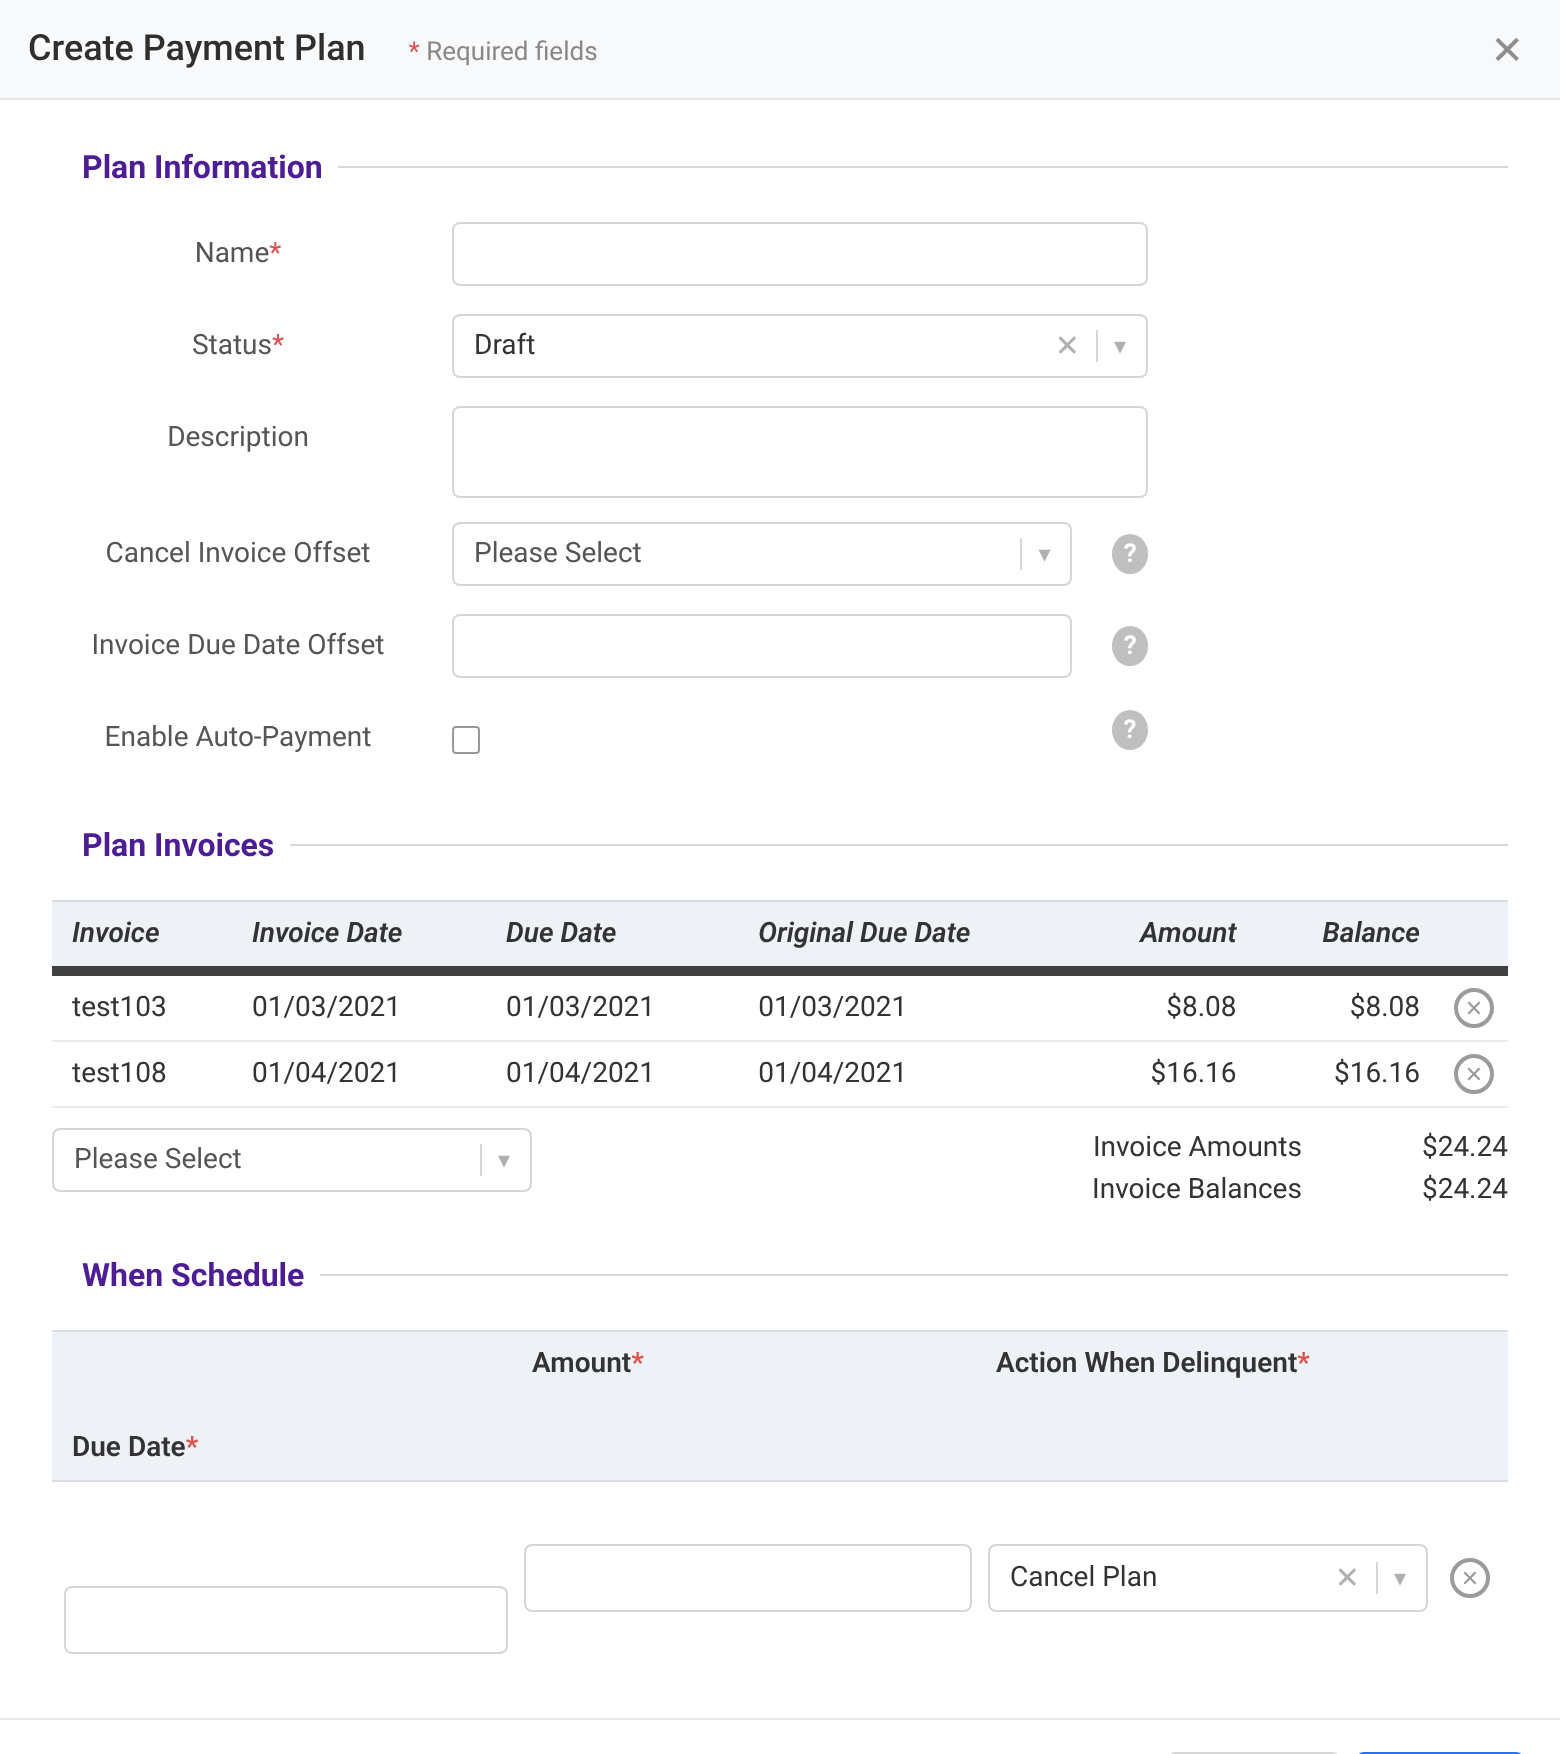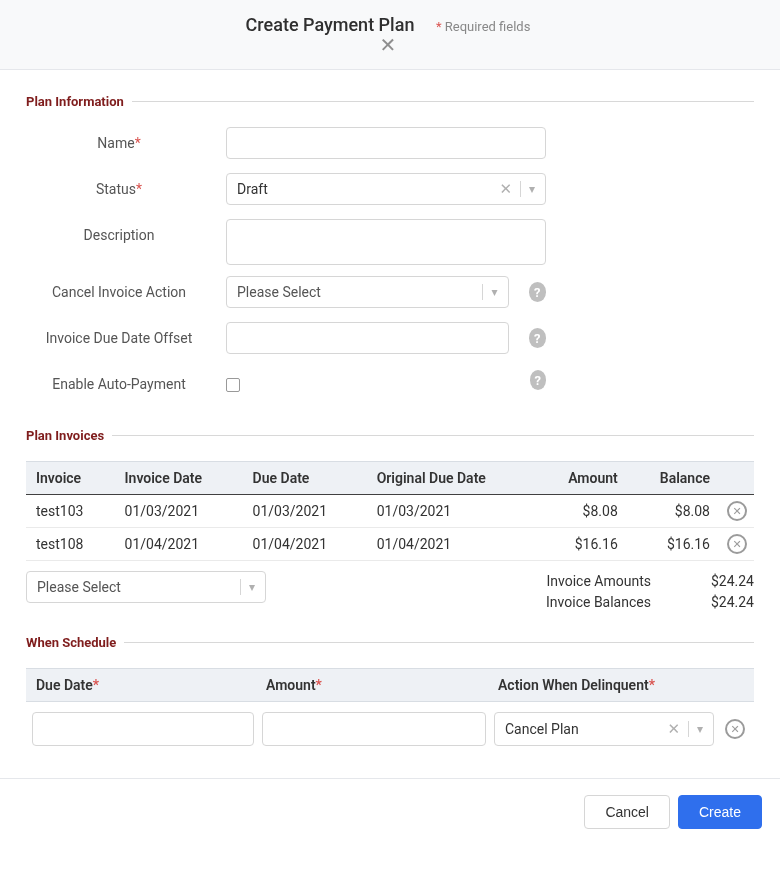"Create Payment Plan * Required" .modal-header { flex-direction: column -> none }
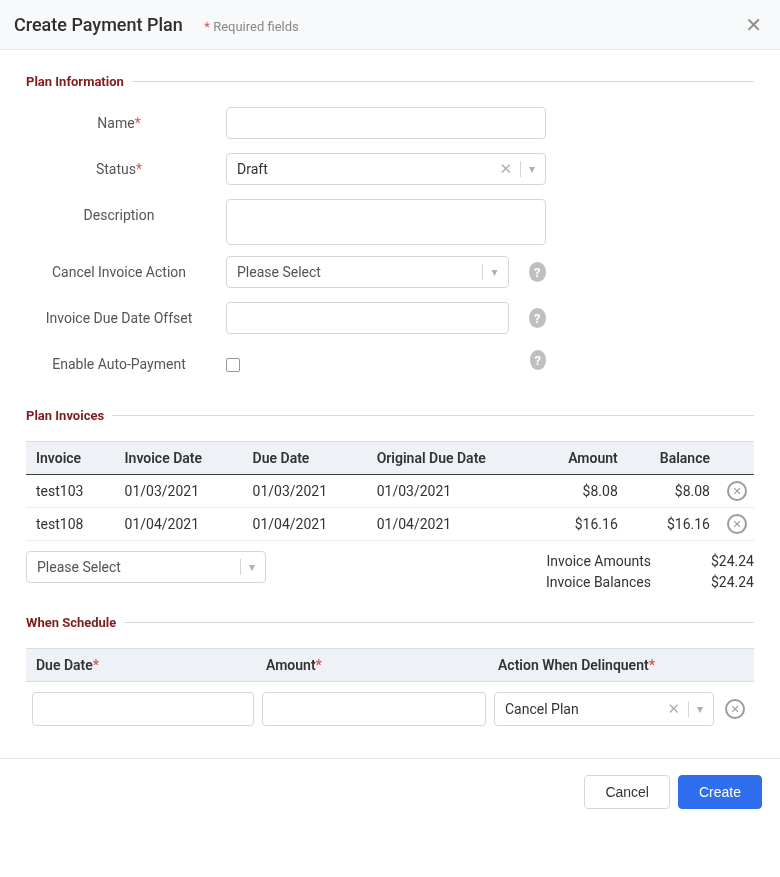"Plan Information" .section-title { color: #7f1d1d -> #4c1d95; font-size: 13px -> 16px; margin-left: none -> 15px }
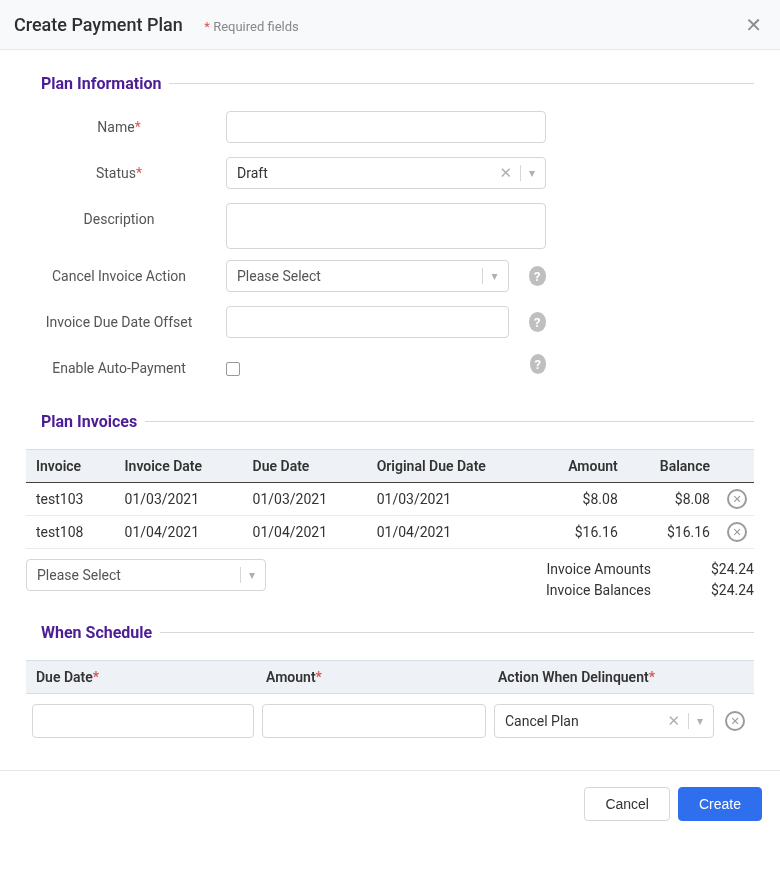"Draft" .form-field { width: 320px -> 348px }
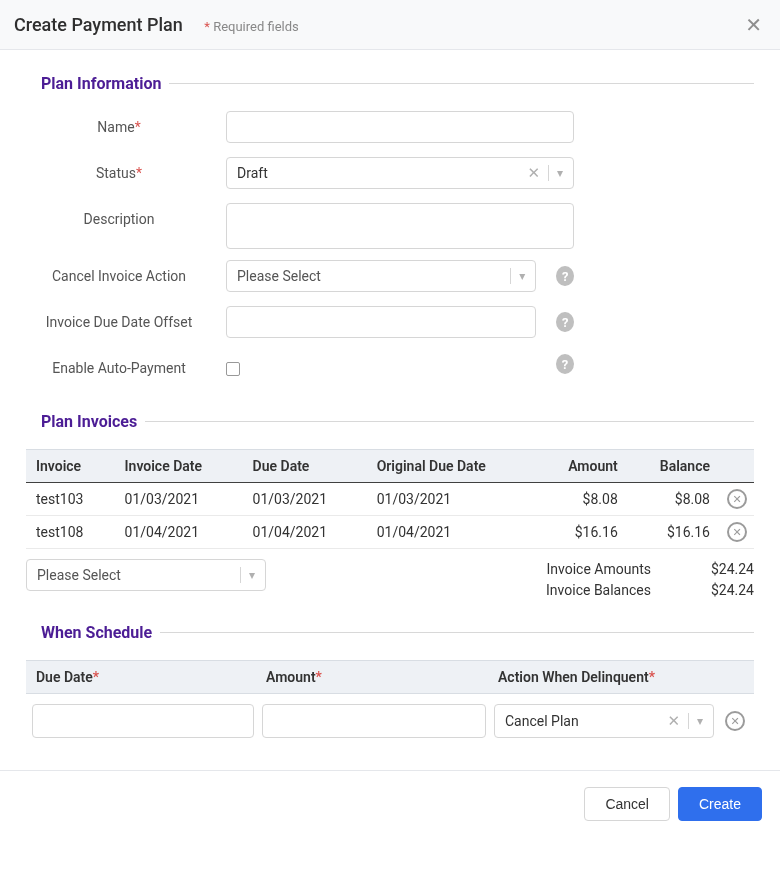"Cancel Invoice Action" div.form-label { text: Action -> Offset }
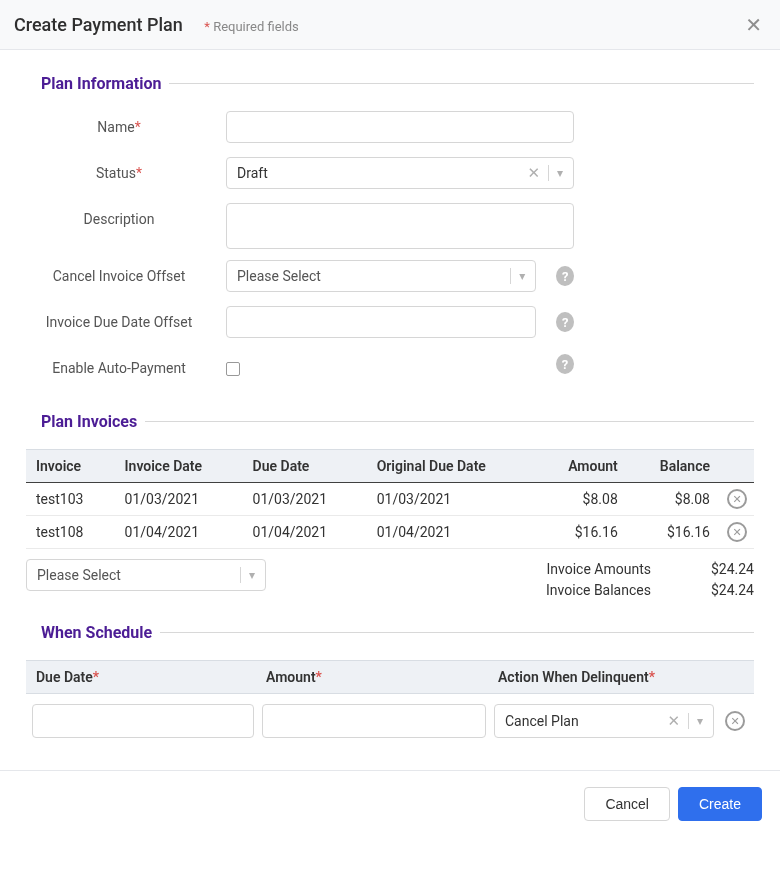"Invoice" .tbl th { border-bottom: 1px solid #404040 -> 5px solid #404040; font-style: none -> italic }
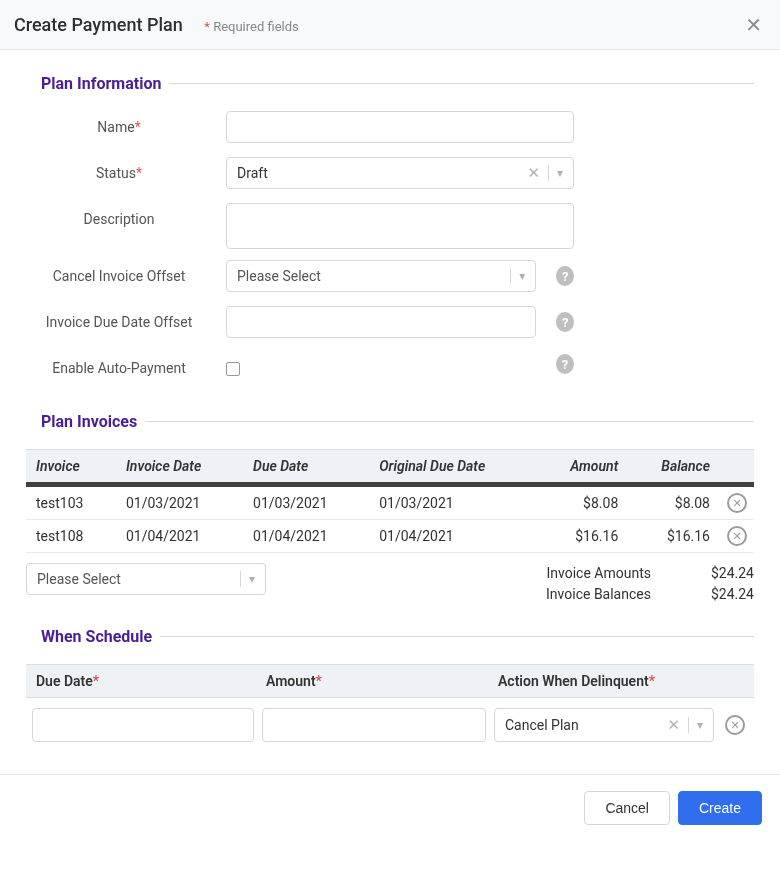"Due Date*" .col-due { margin-top: none -> 42px }
